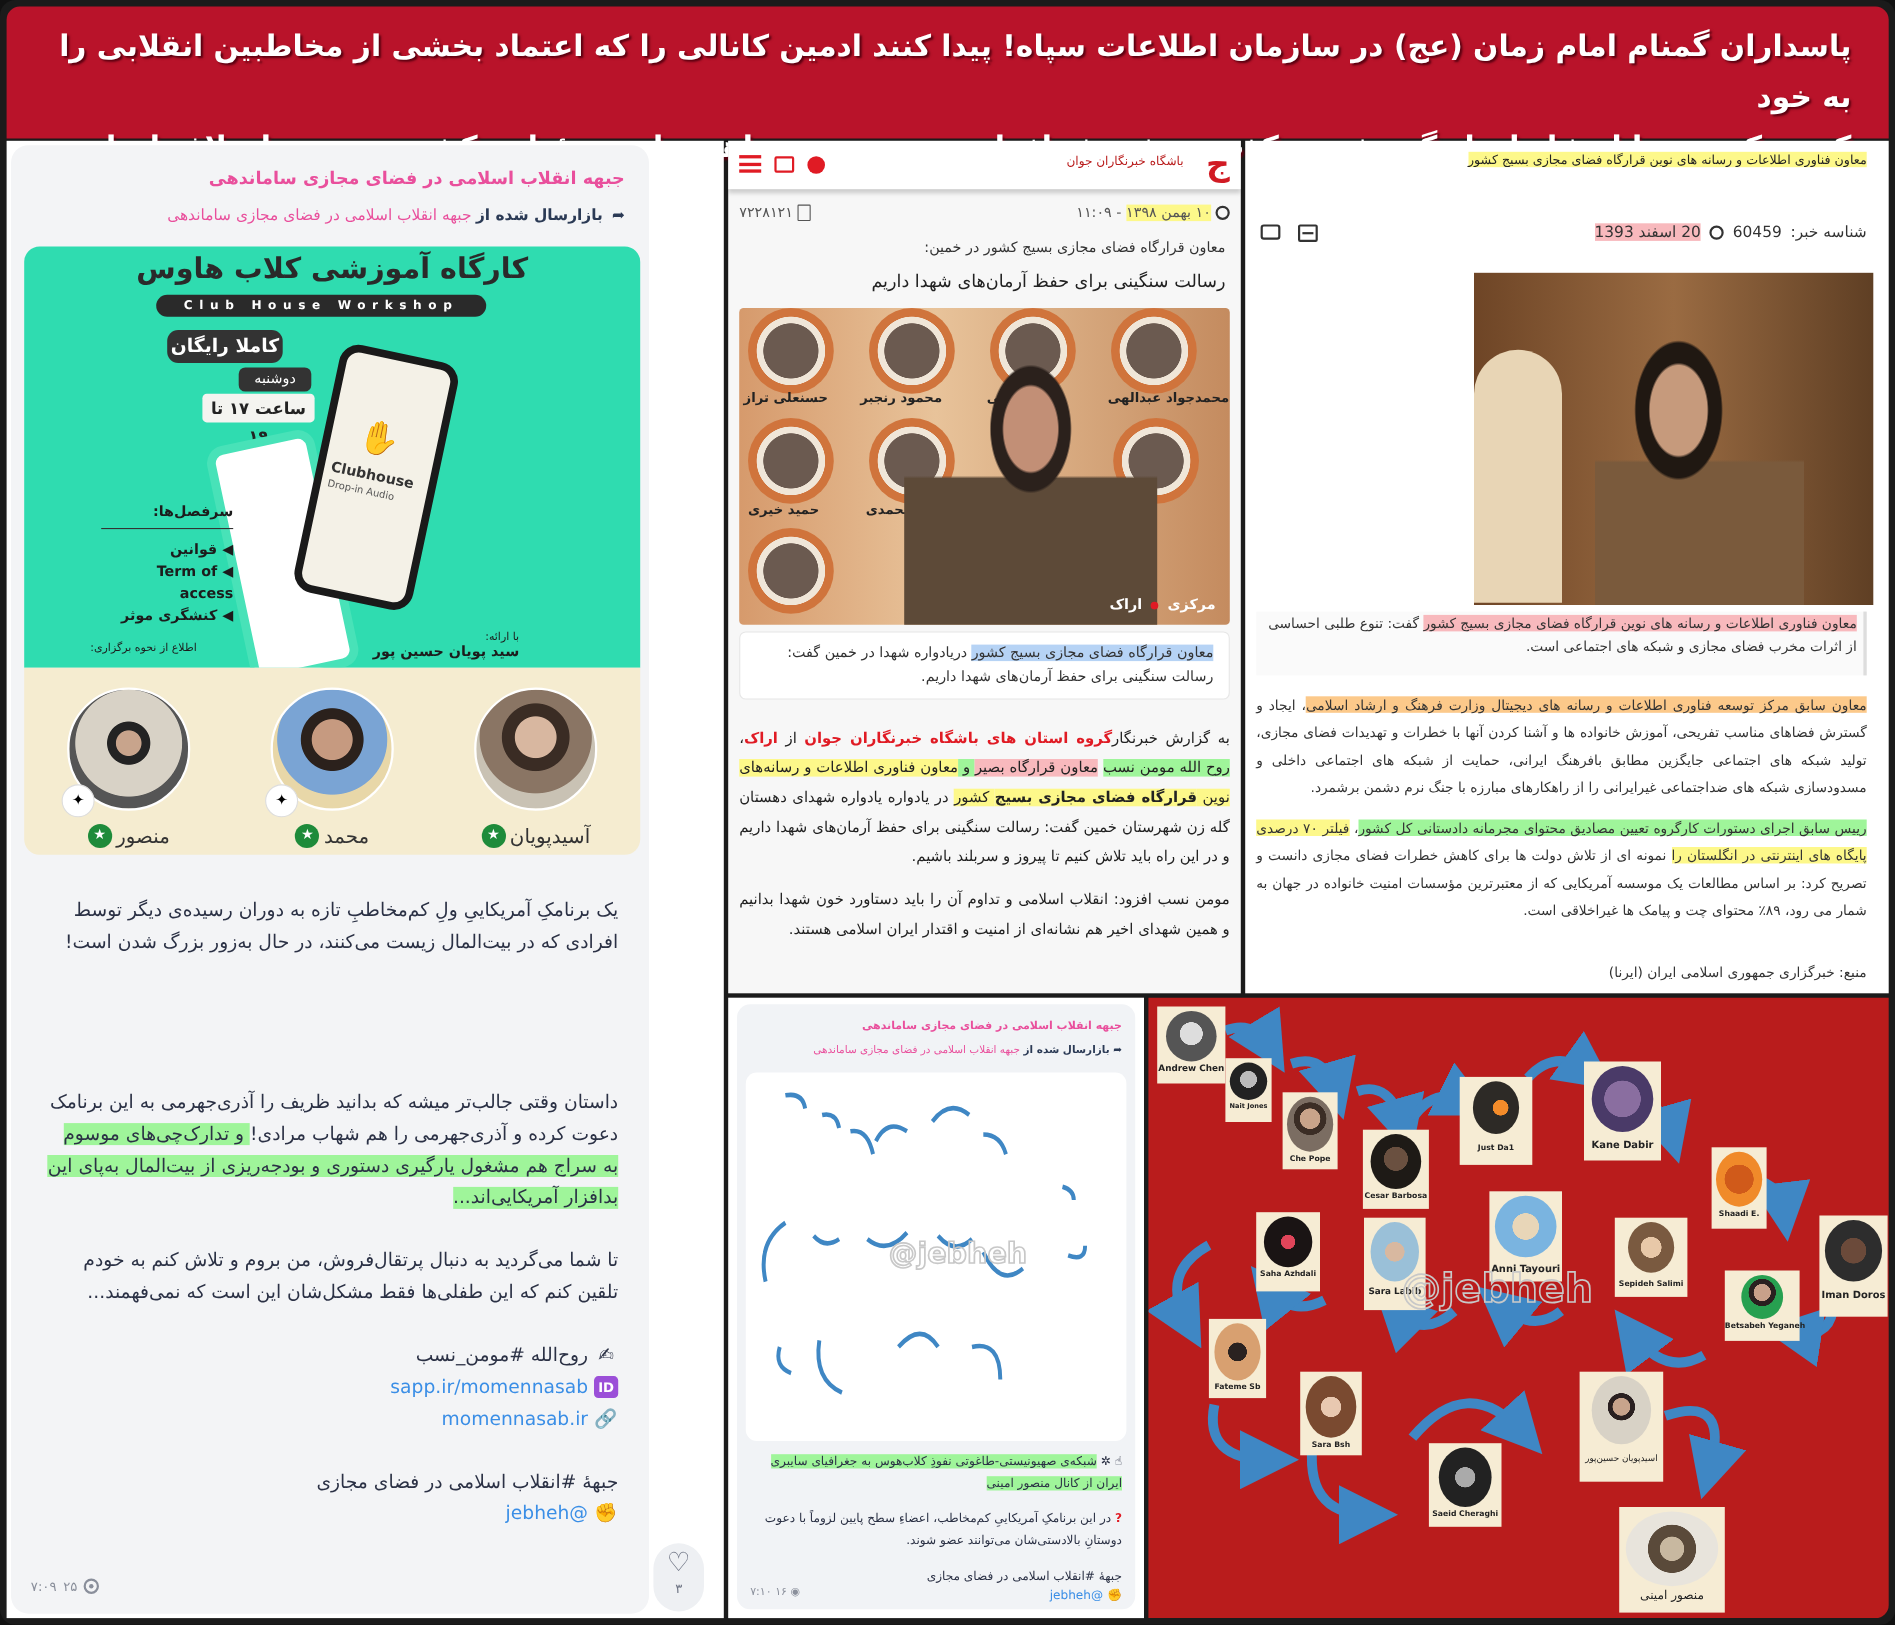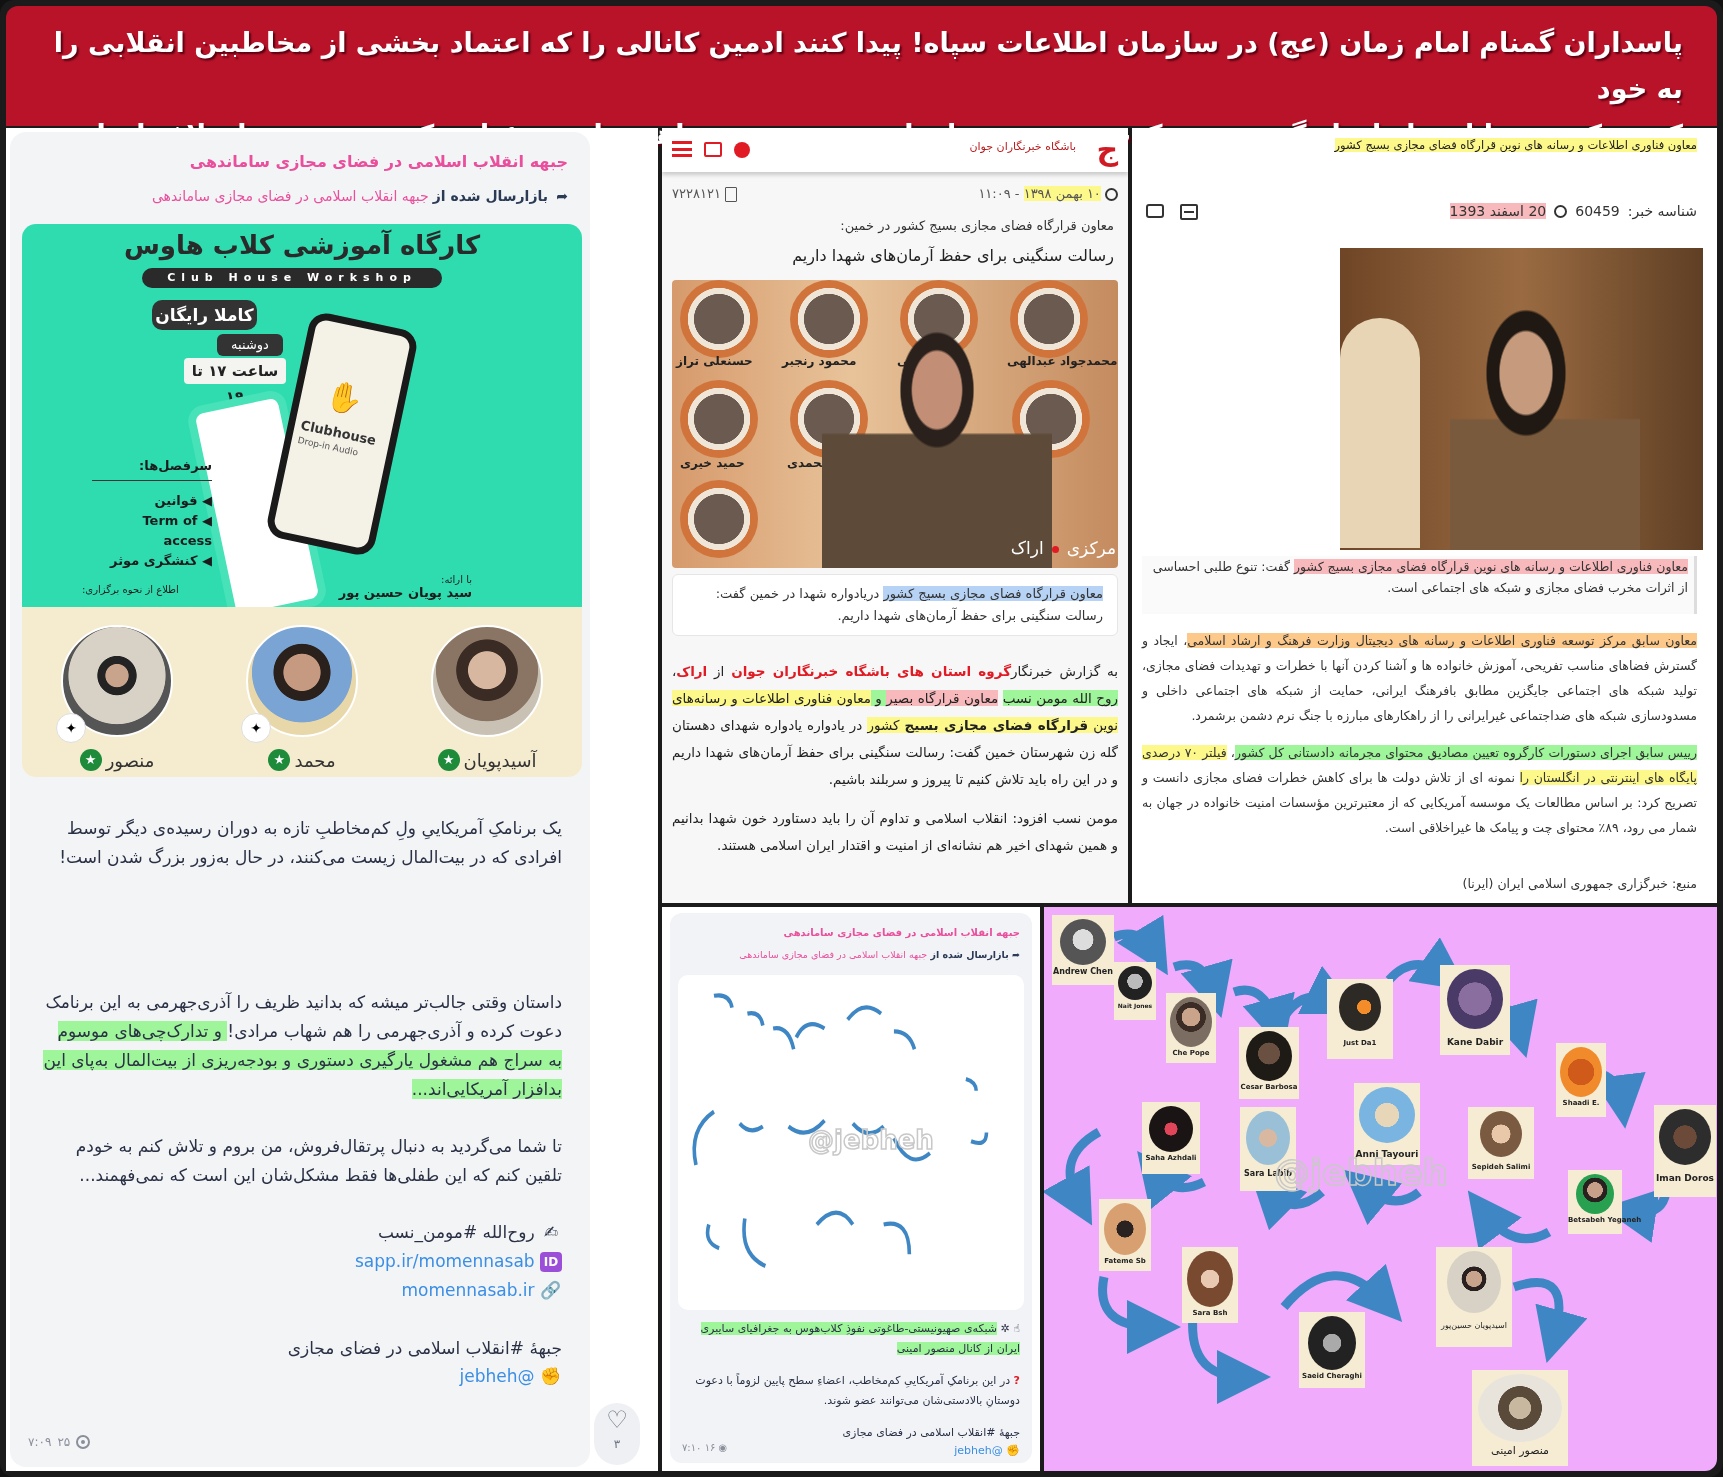"مرکزیاراک" .photo-cap { font-size: 17px -> 13px; font-weight: normal -> bold; right: 2px -> 13px }
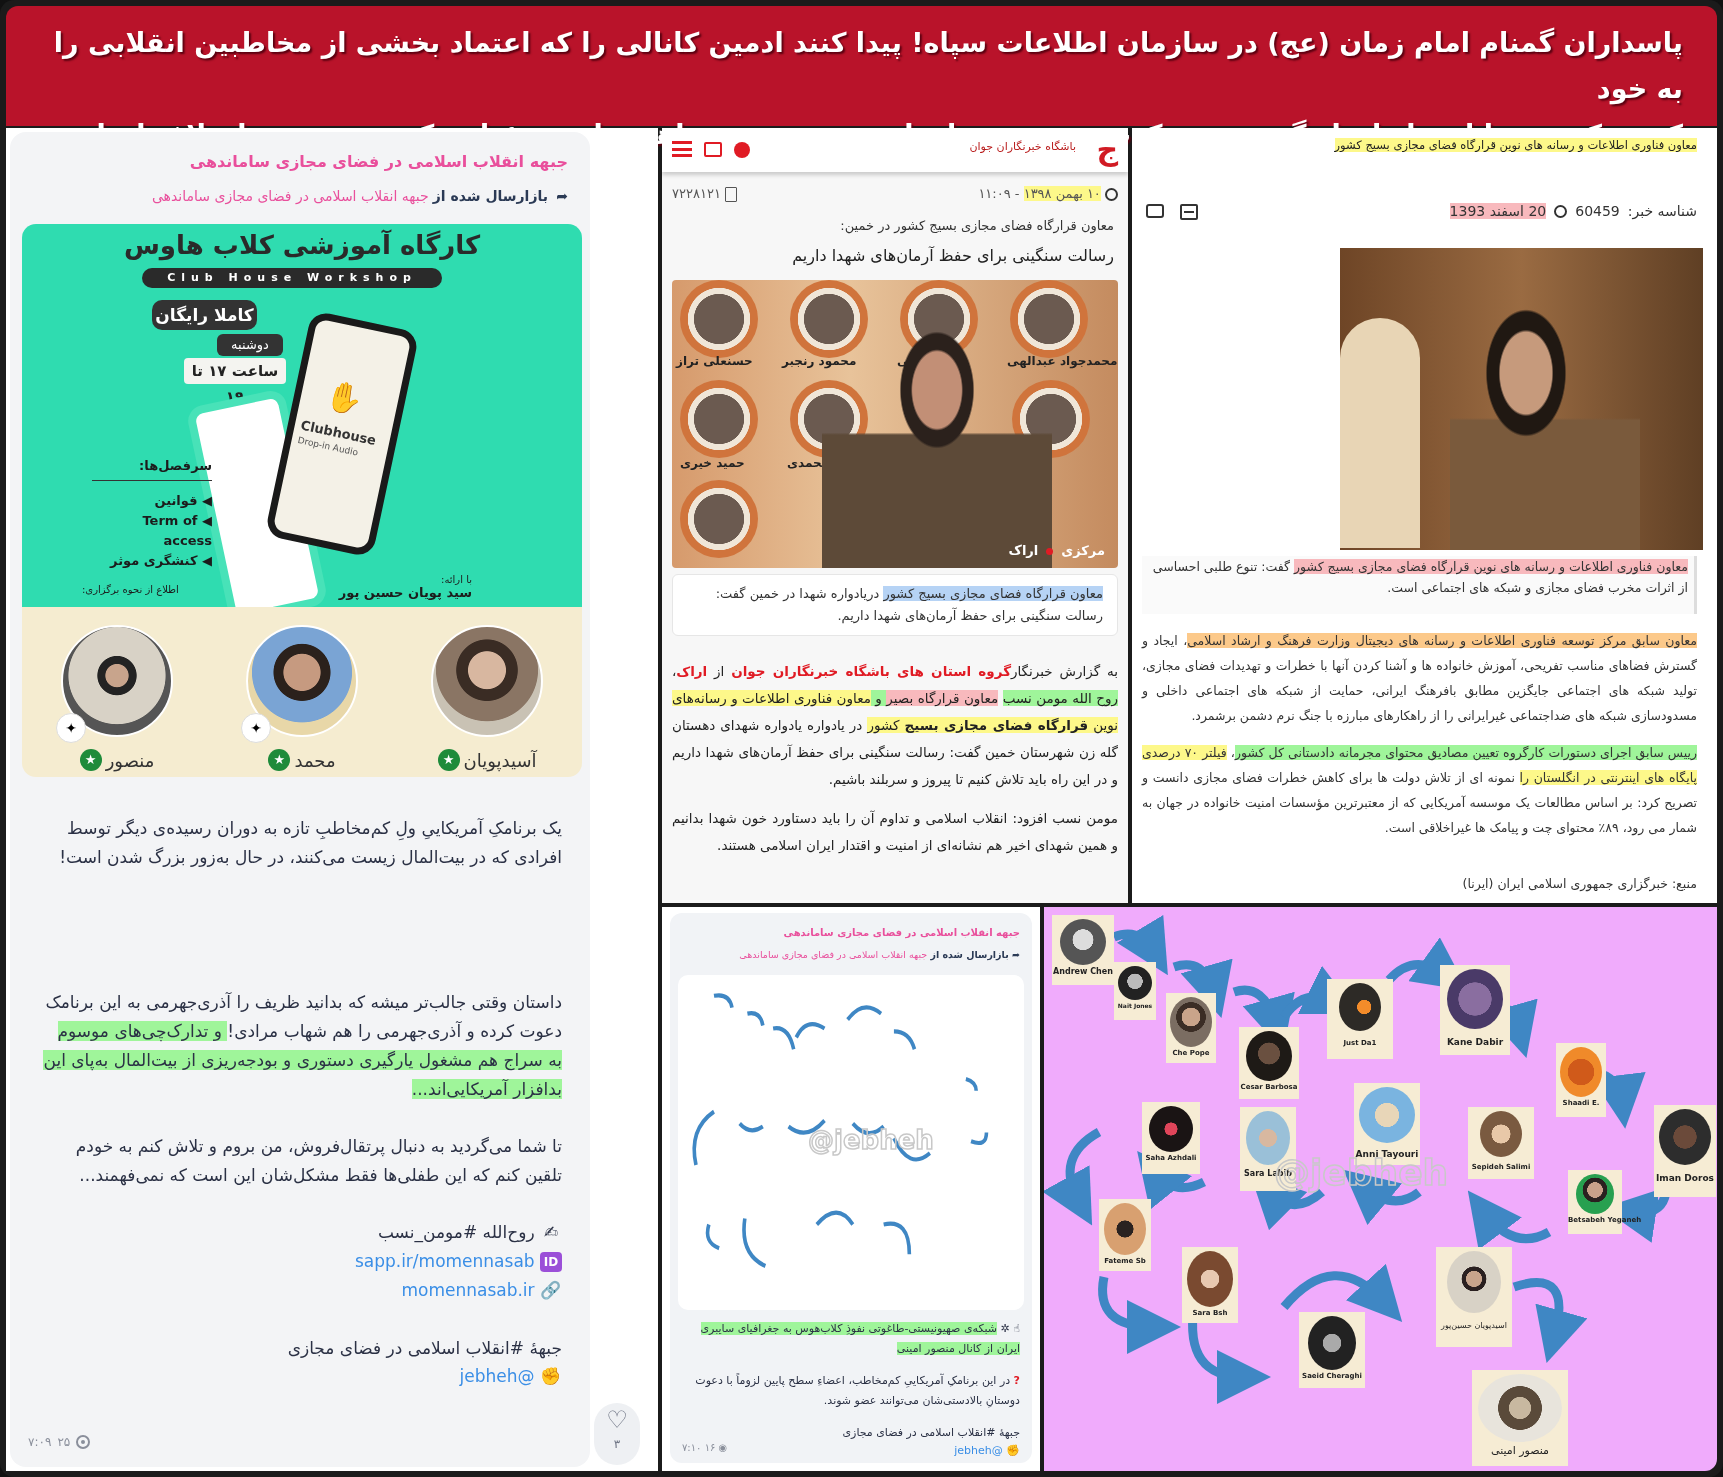"Andrew Chen" .p-bottom-big { background: #f0abfc -> #b91c1c }
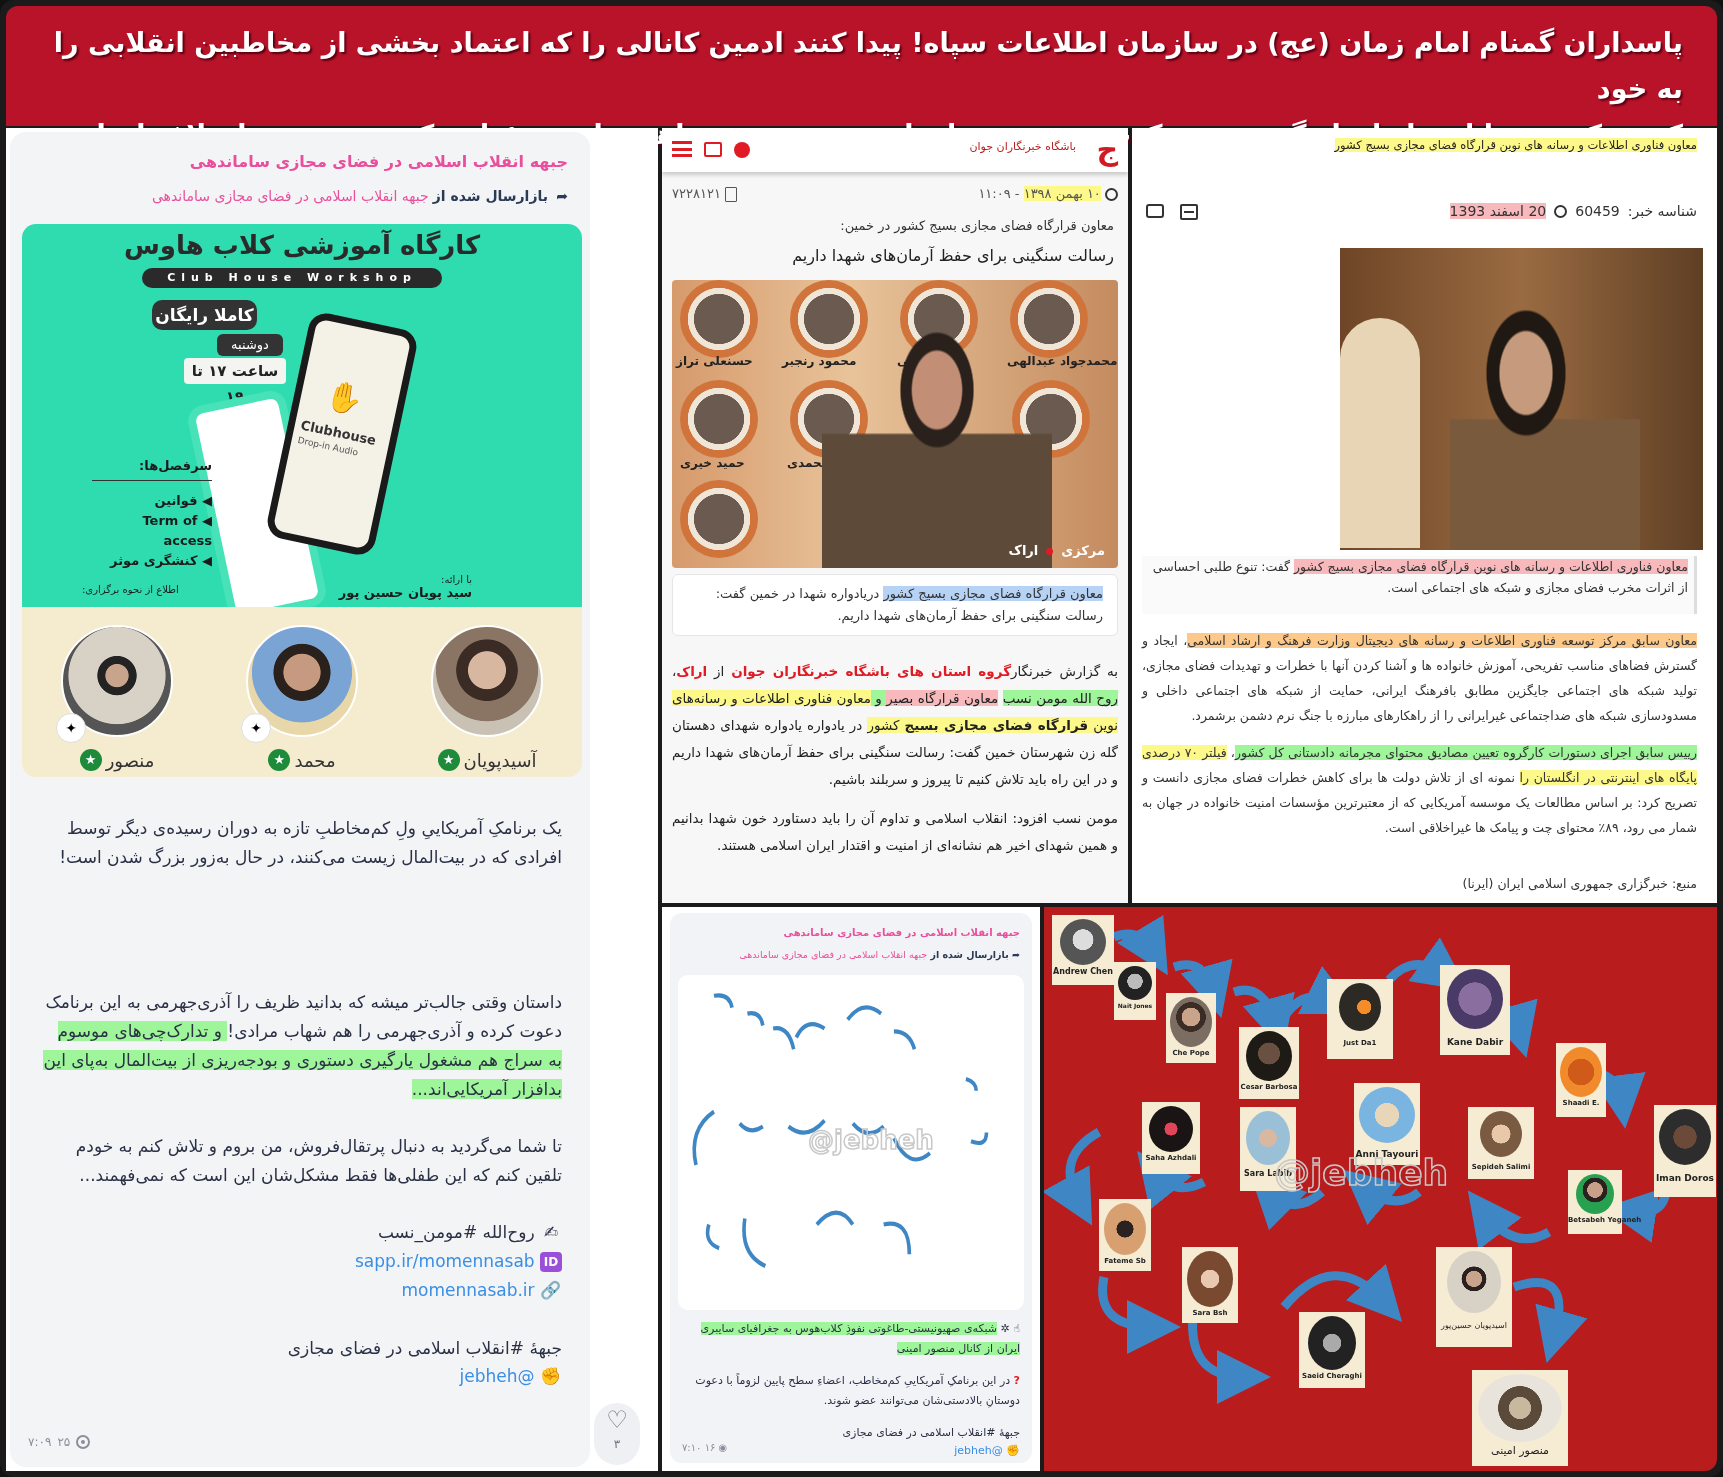"Betsabeh Yeganeh" div.node { top: 263px -> 248px; width: 54px -> 68px }
